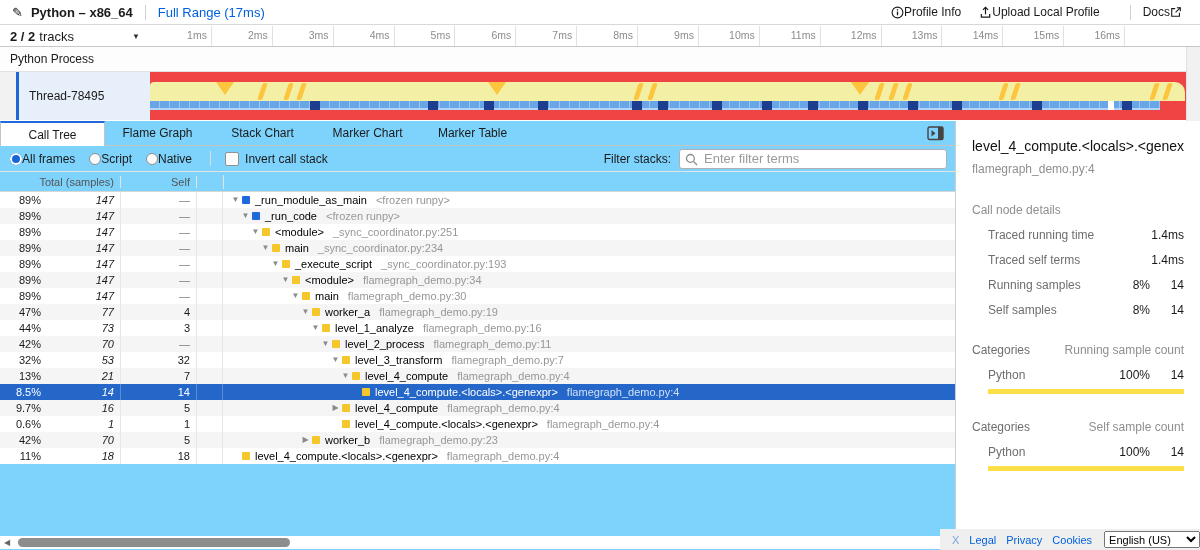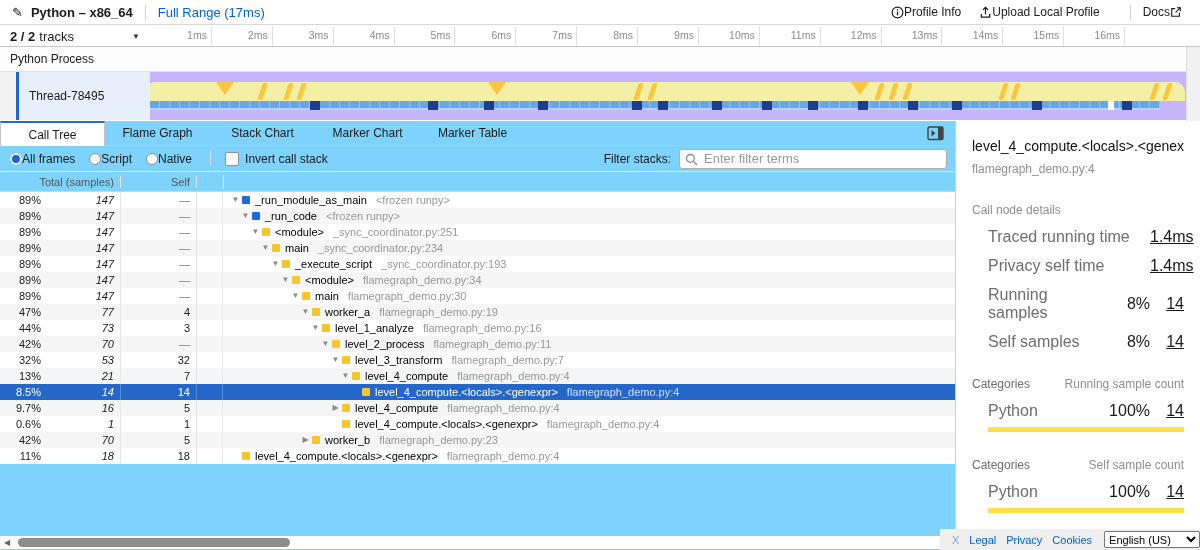"Thread-78495" #thread-row { background: #c4b5fd -> #ef4444 }
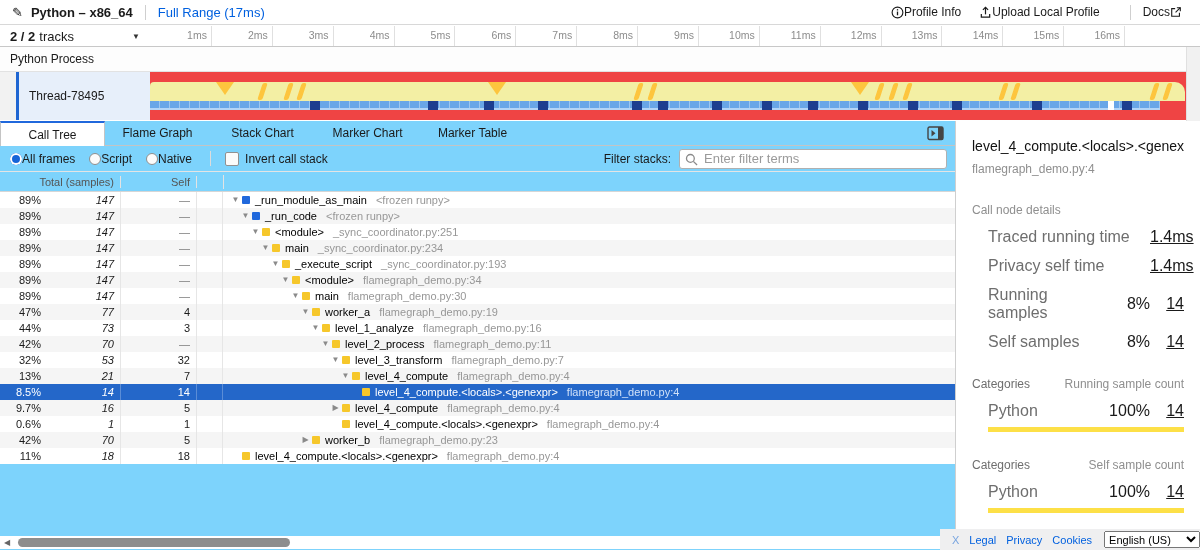"Traced running time" .sb-row { font-size: 16px -> 12px }
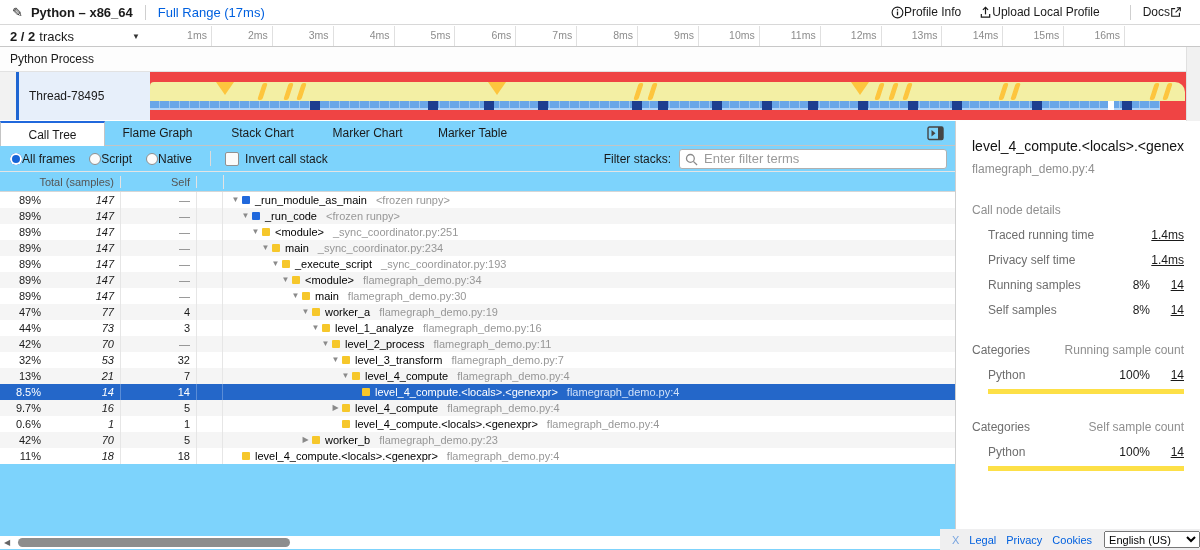"1.4ms" .sb-row .val { text-decoration: underline -> none }
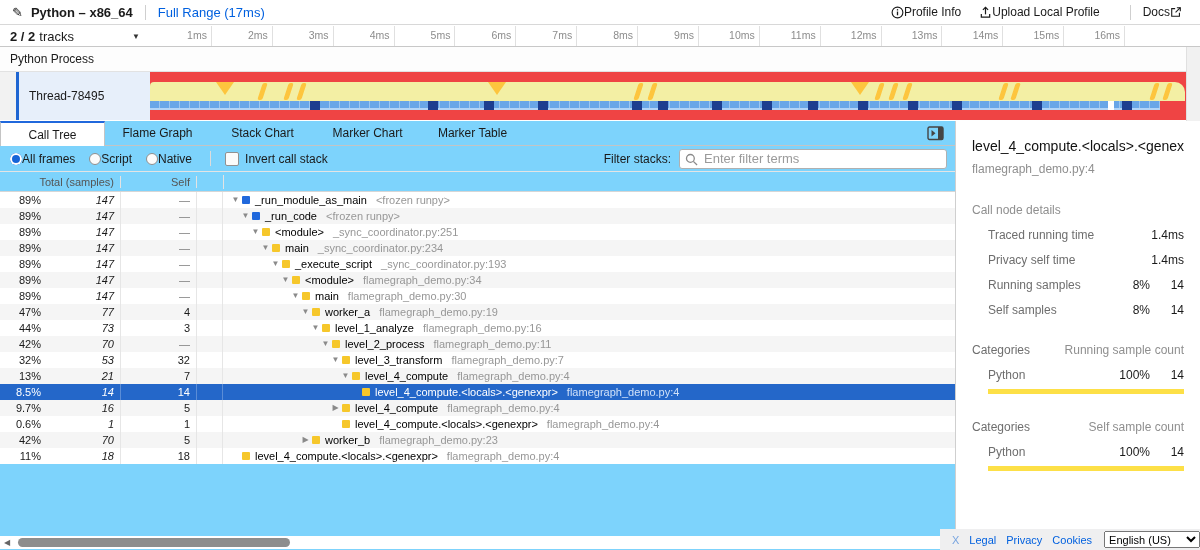"Privacy self time" span.lab { text: Privacy self time -> Traced self terms }
